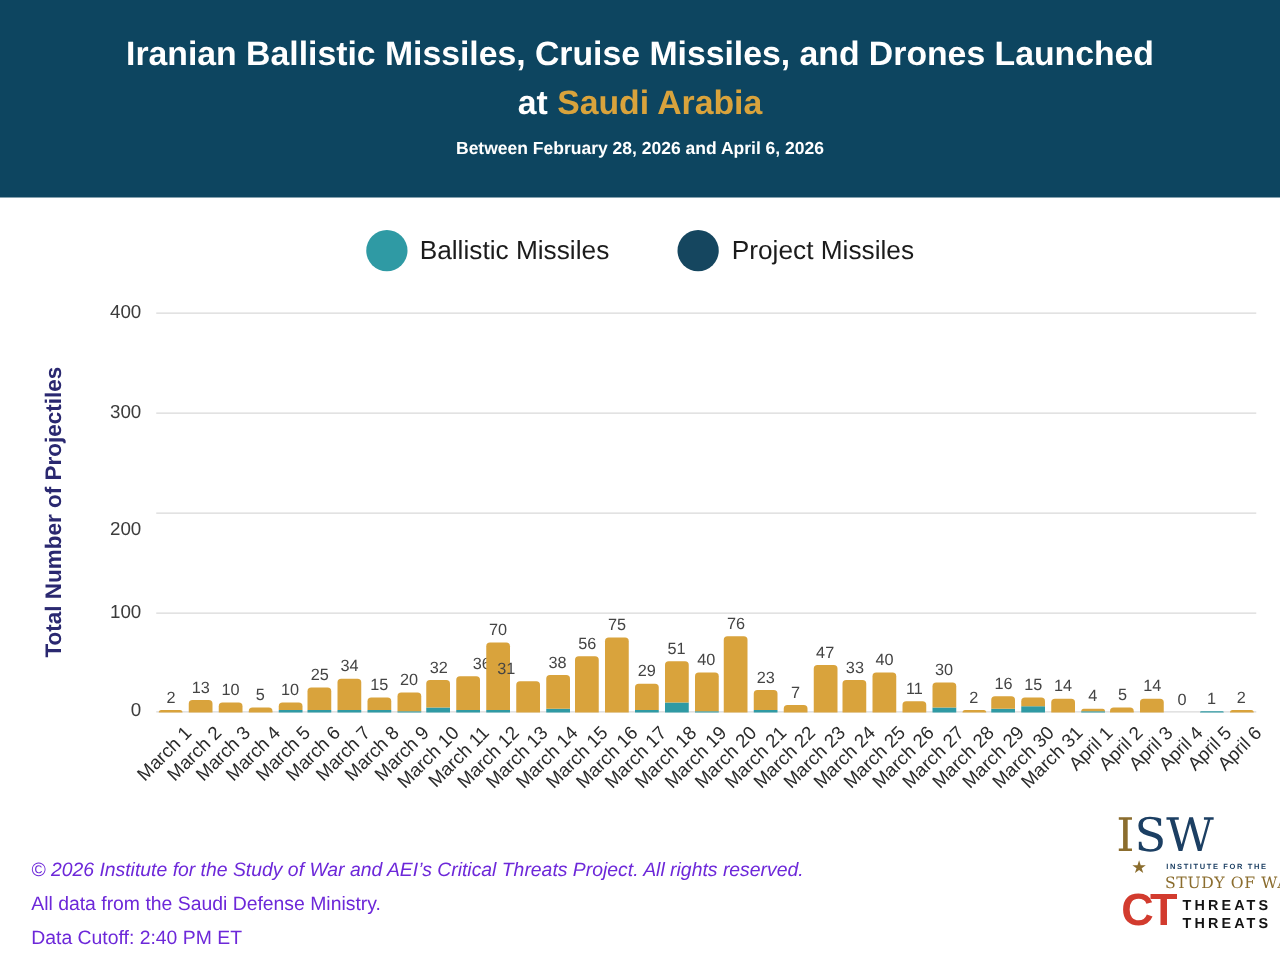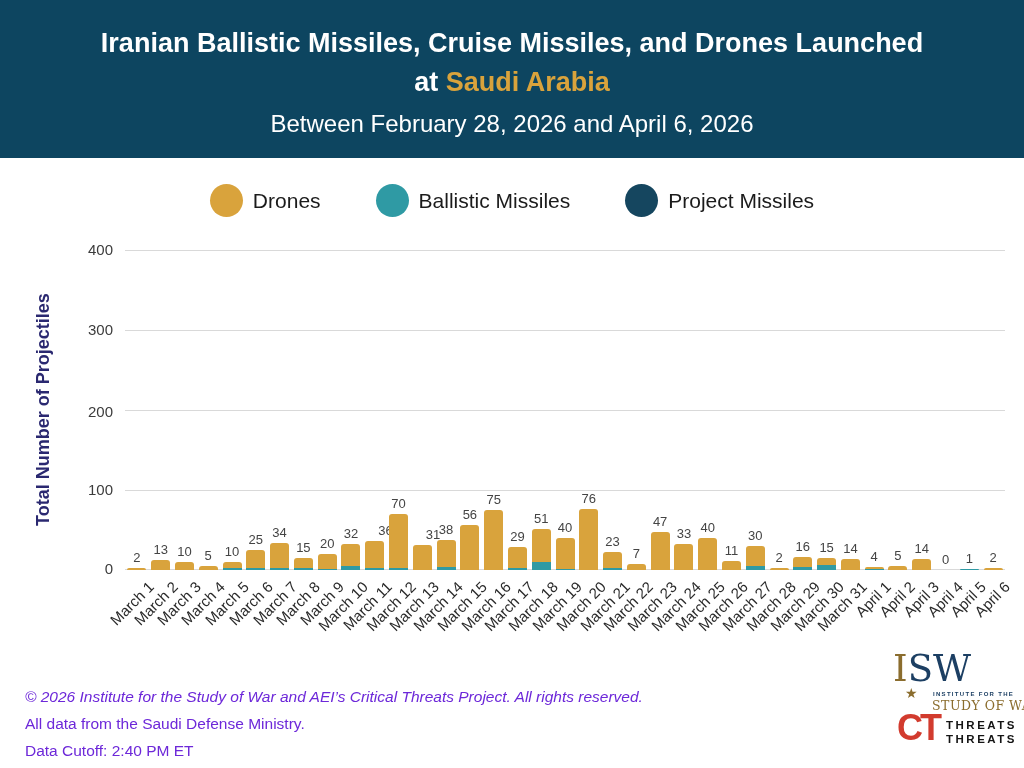"Between February 28, 2026 and" .banner .sub { font-size: 24px -> 14px; font-weight: normal -> bold }
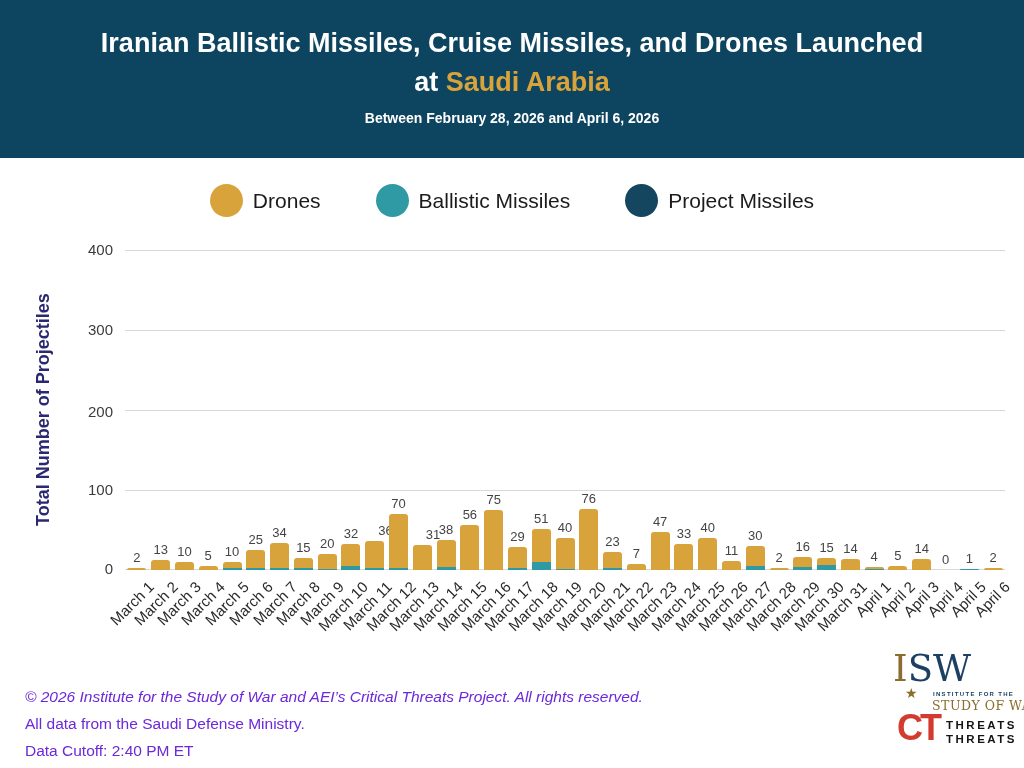"Drones" div.item { html: <div> <span></span> <span>Drones</span> </div> -> none }
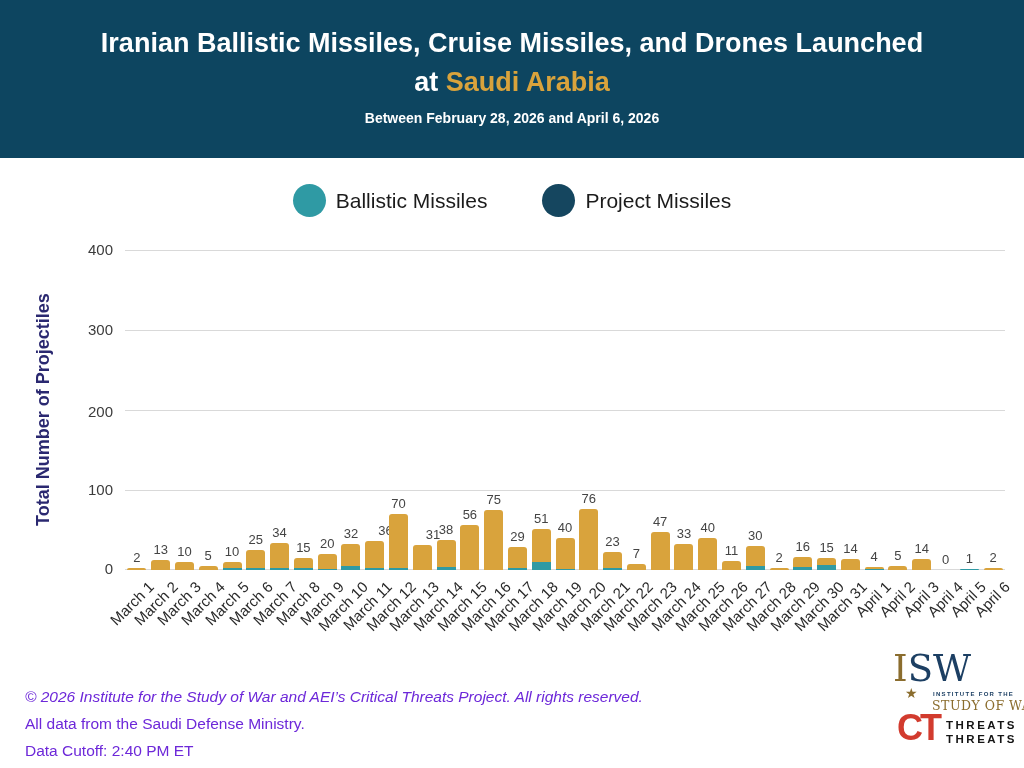"200" div.ytick { top: 403px -> 415px }
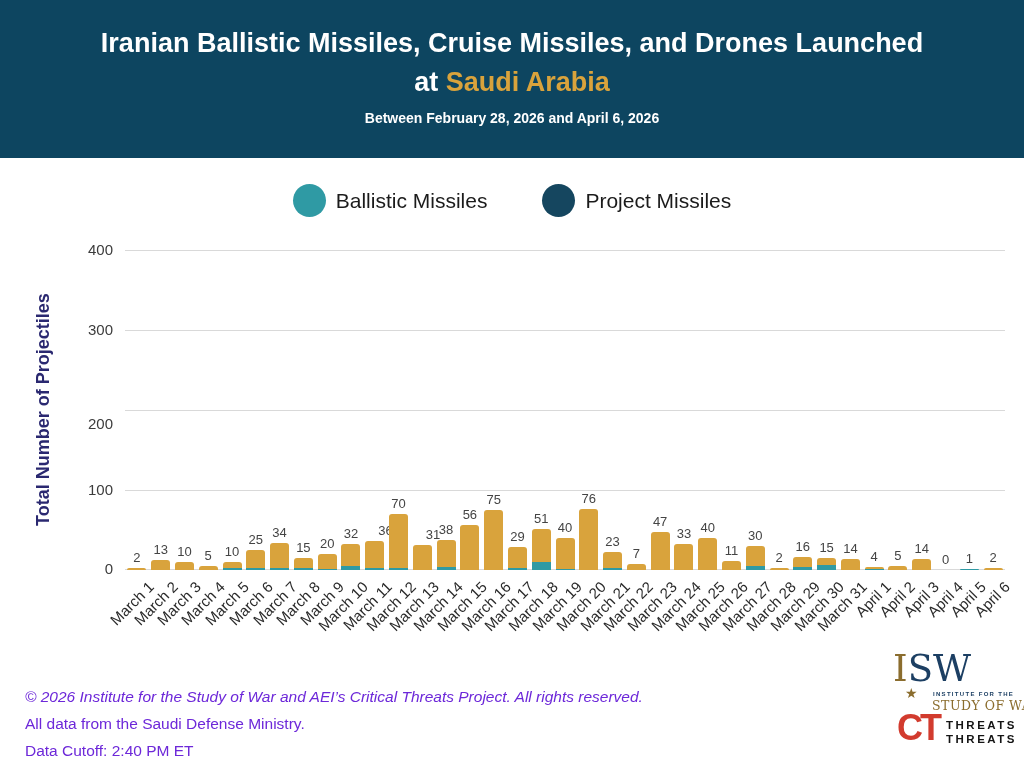"31" div.bar-label { left: 290px -> 262px }
